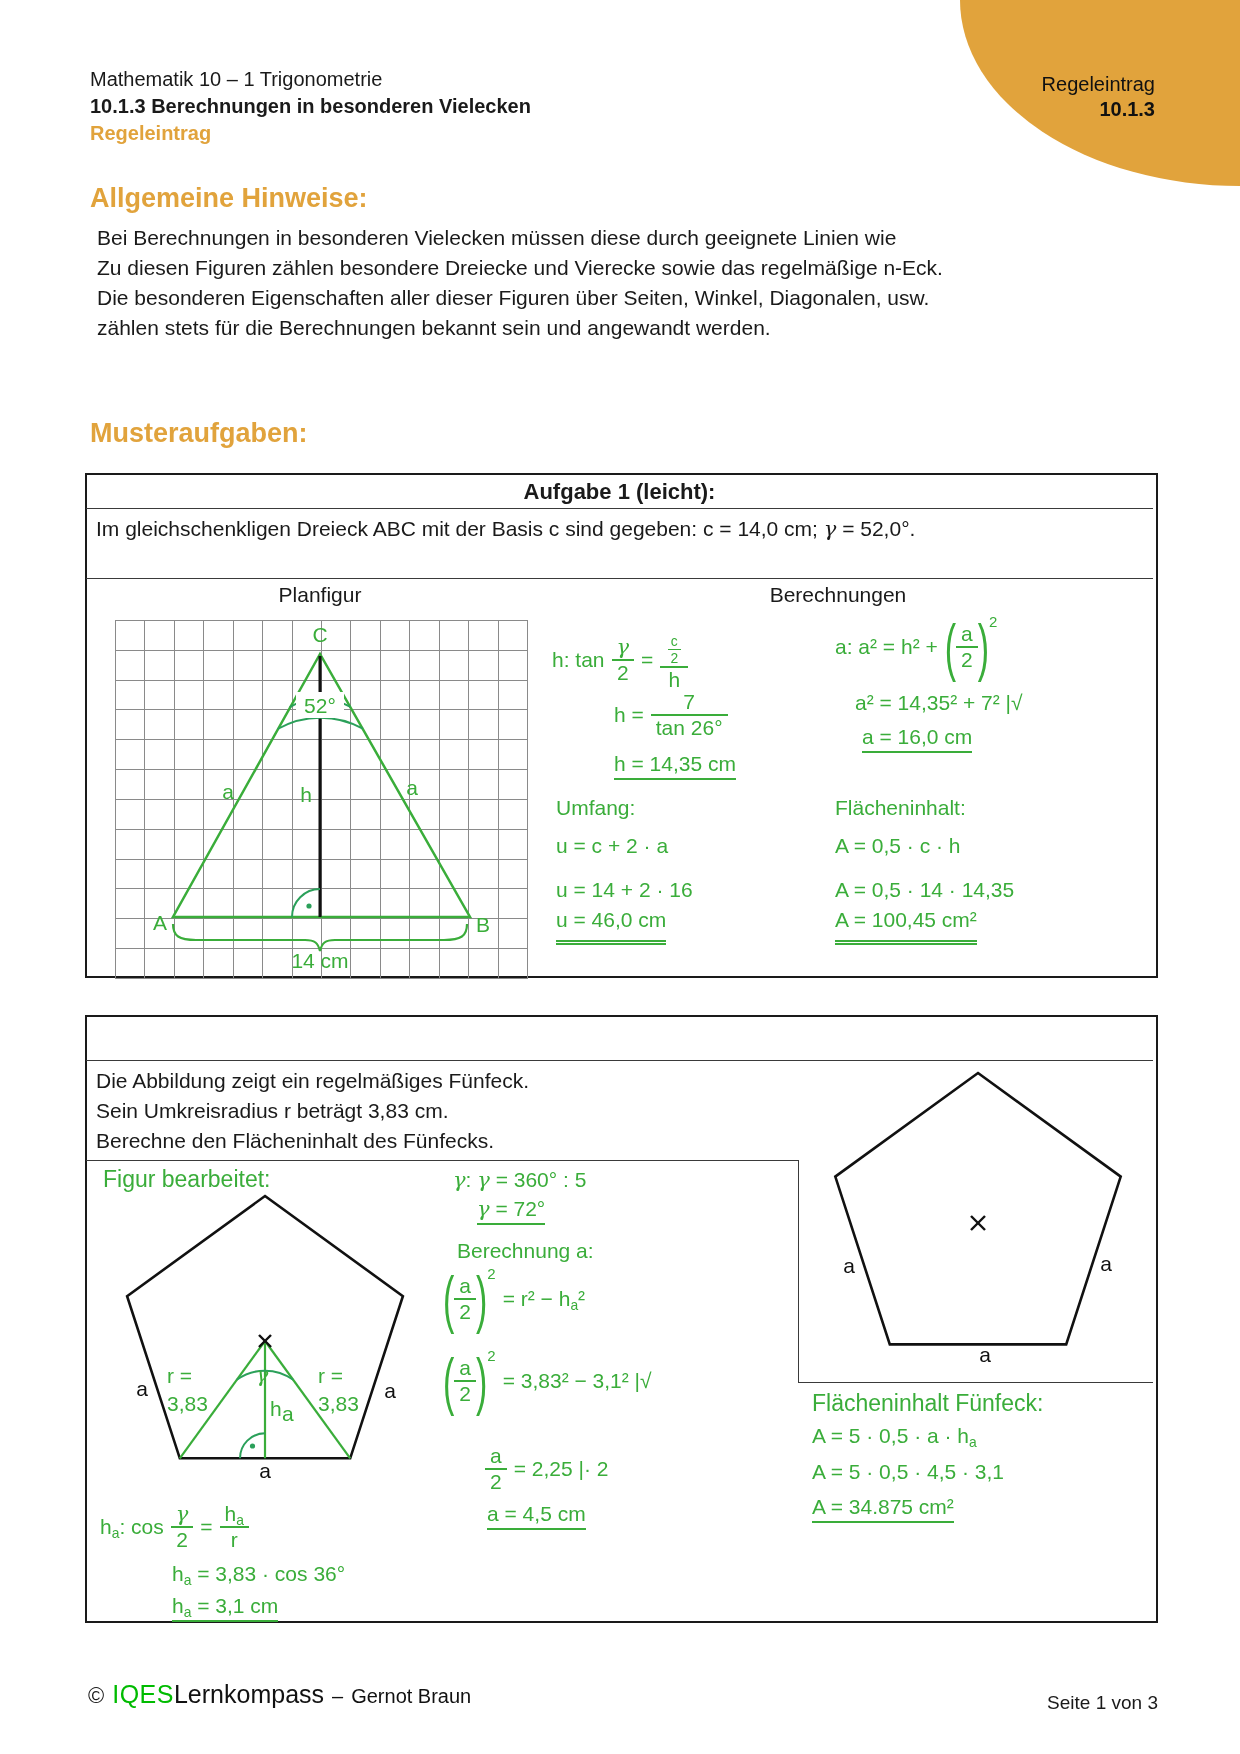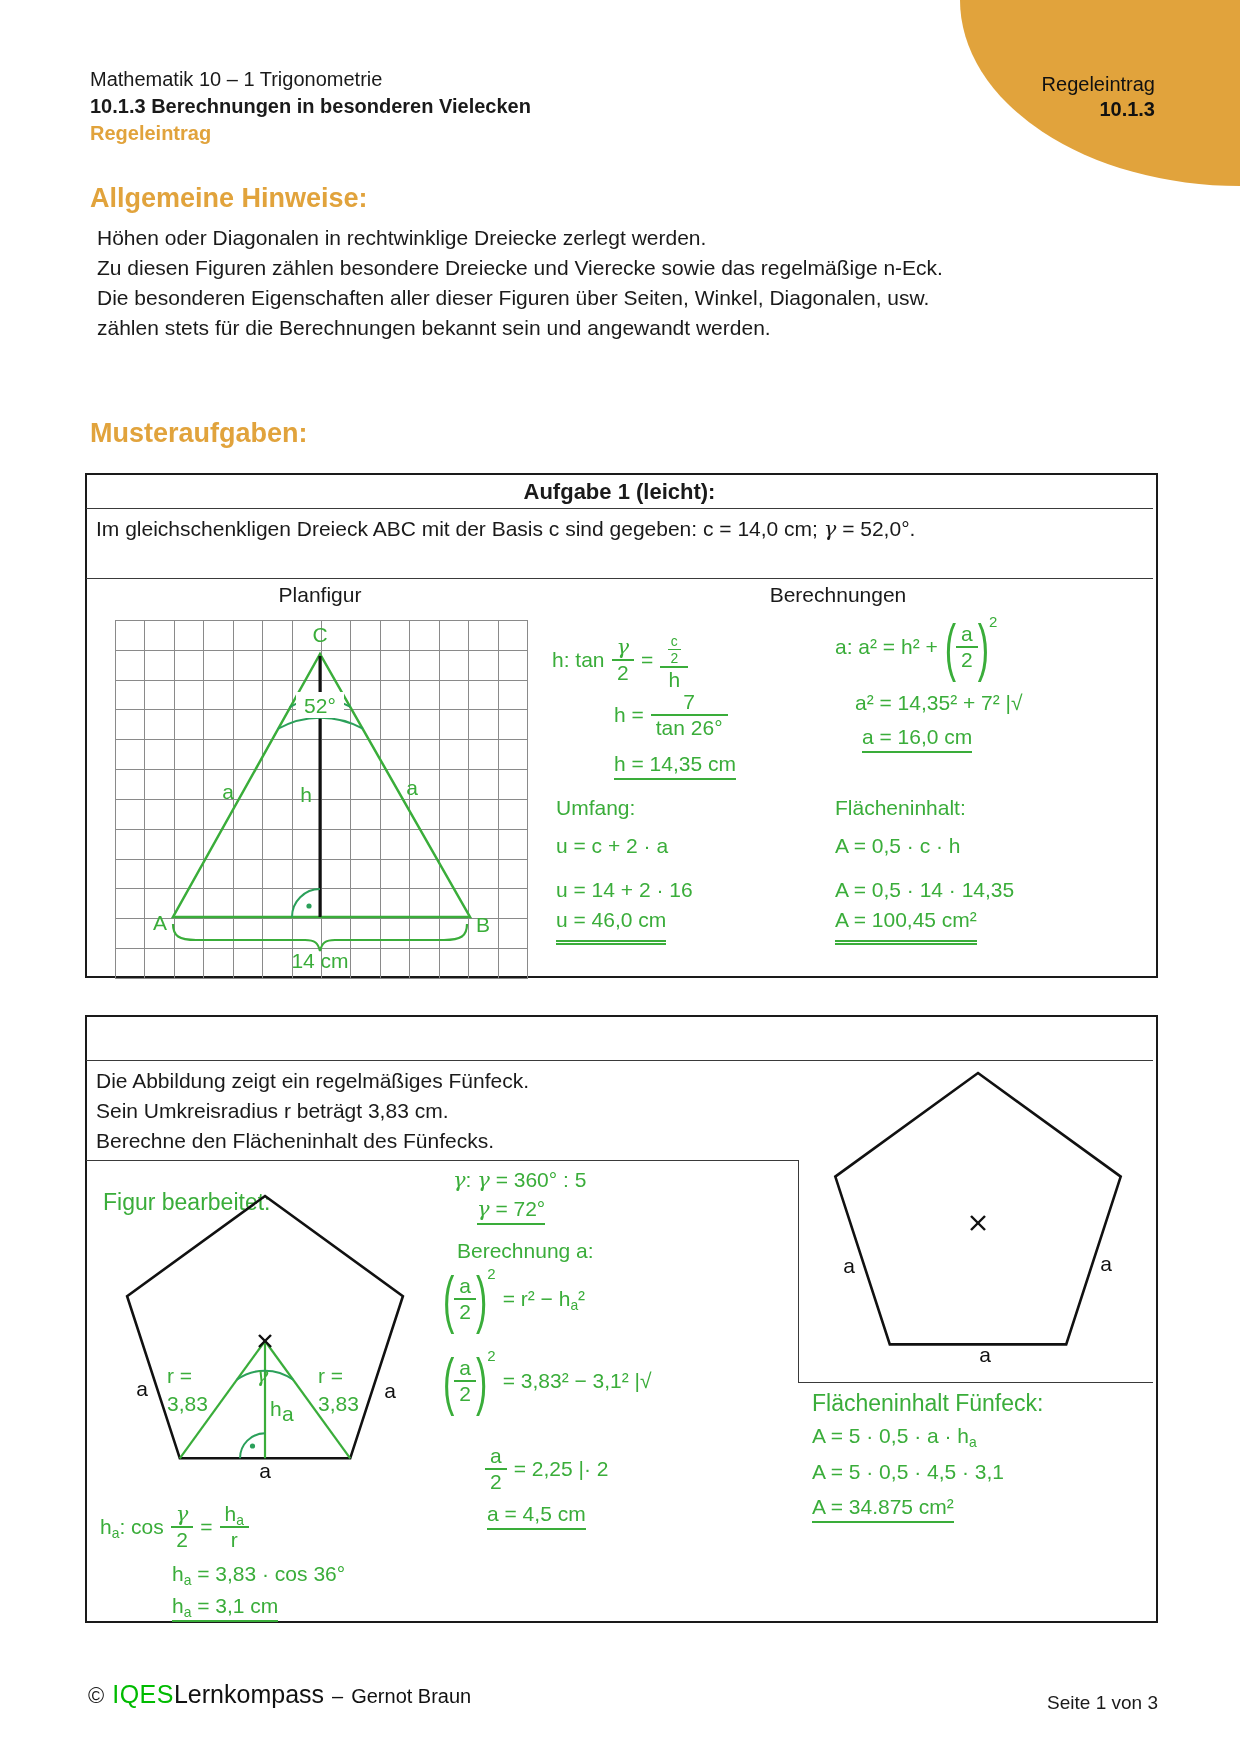"Bei Berechnungen in besonderen Vielecken" div { html: none -> <div>Bei Berechnungen in besonderen Vielecken müssen diese durch geeignete Linien wie</div> }
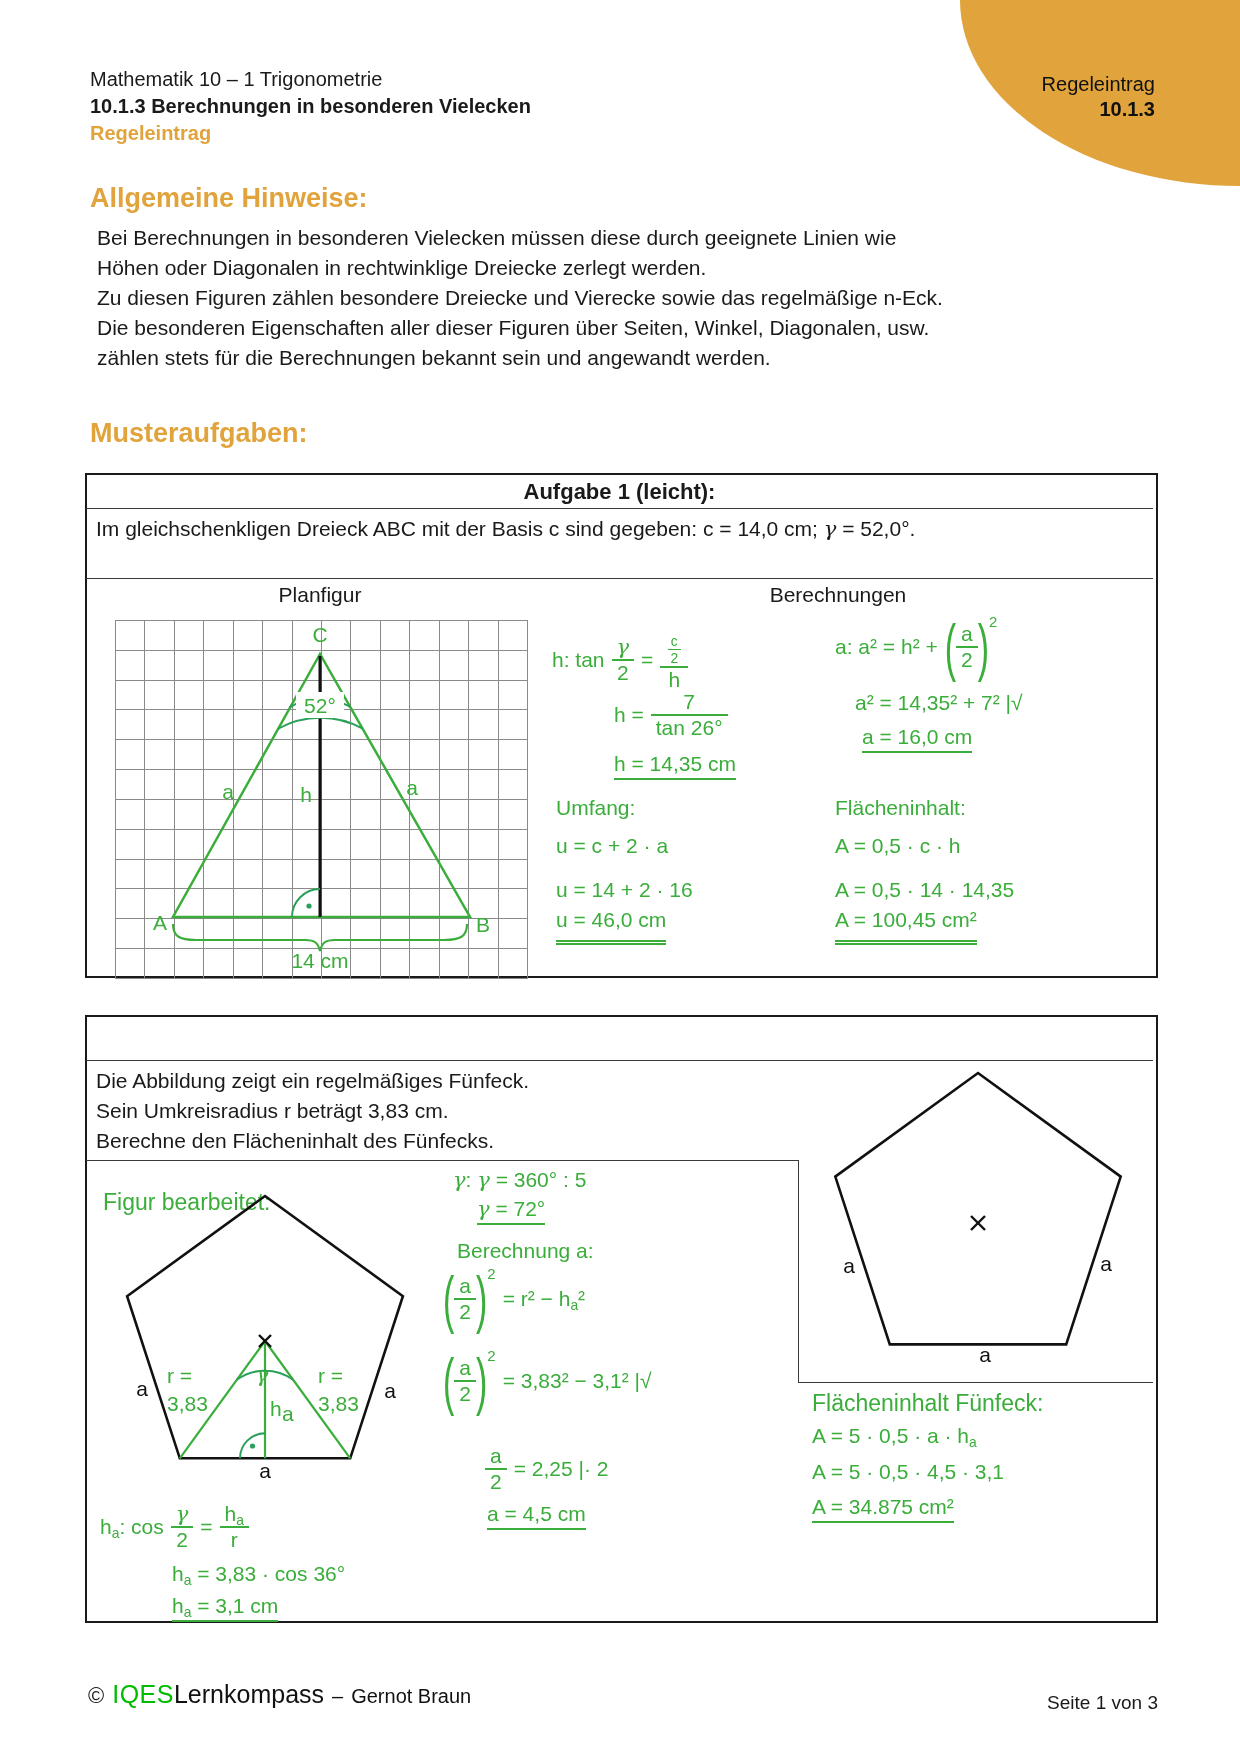"Höhen oder Diagonalen in rechtwinklige" div { html: <div>Höhen oder Diagonalen in rechtwinklige Dreiecke zerlegt werden.</div> -> none }
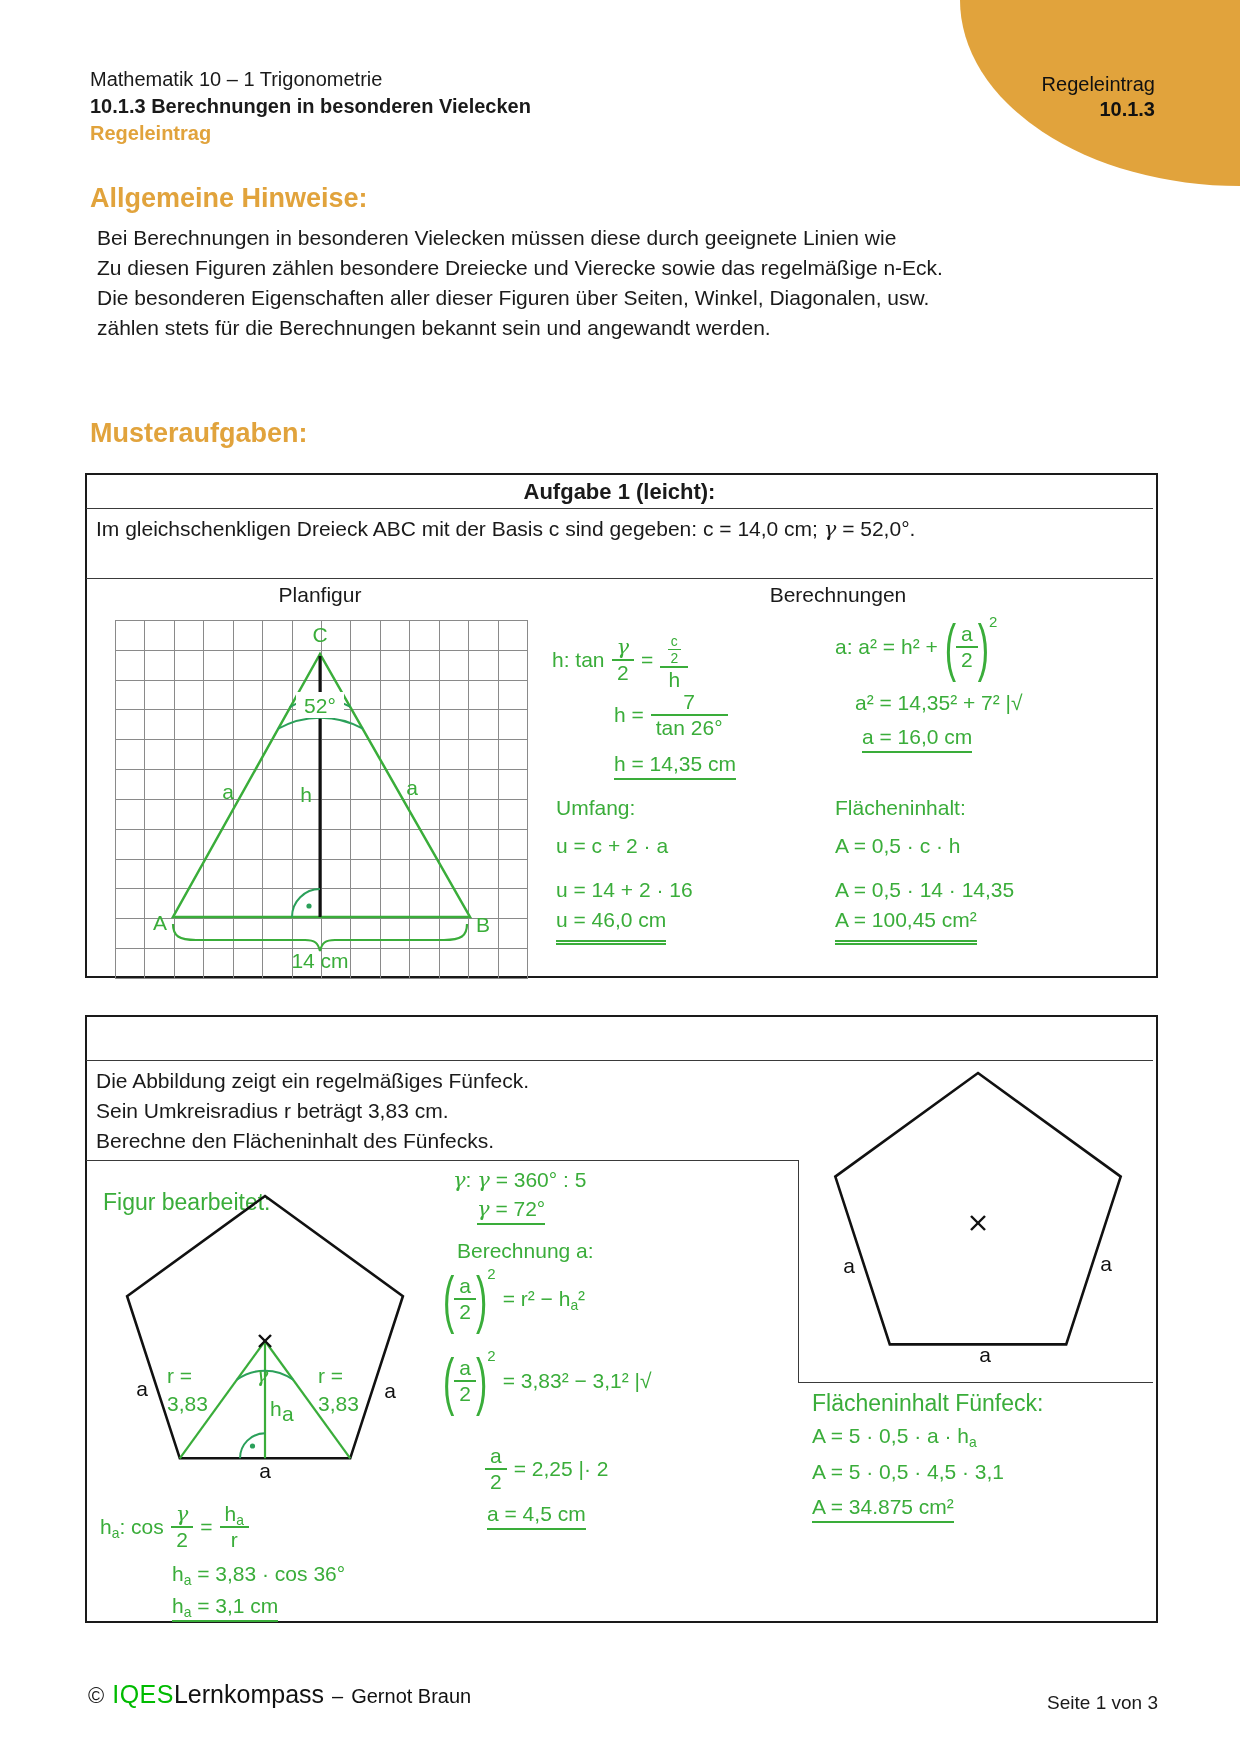"Figur bearbeitet:" div.abs { margin-top: 23px -> none }
